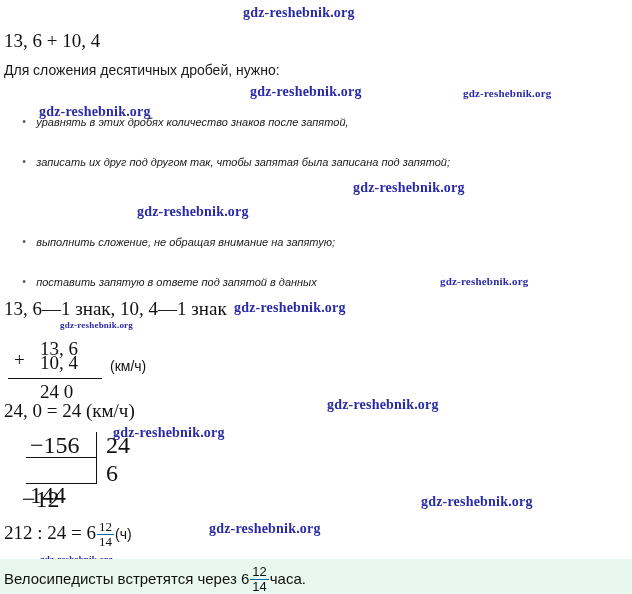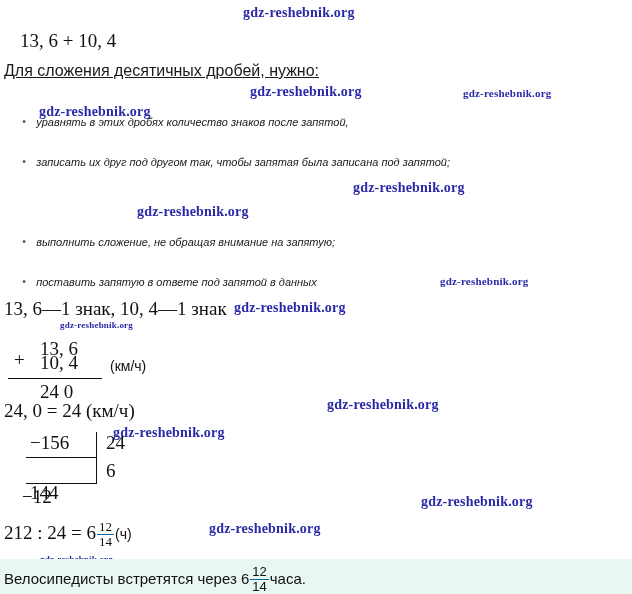"13, 6 + 10, 4" div.abs { left: 20px -> 4px }
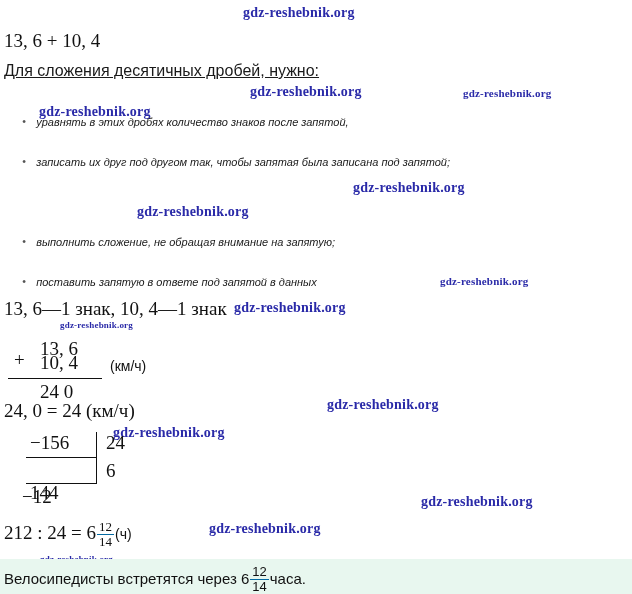"Для сложения десятичных дробей, нужно:" .body-text { font-size: 16px -> 14px; text-decoration: underline -> none }
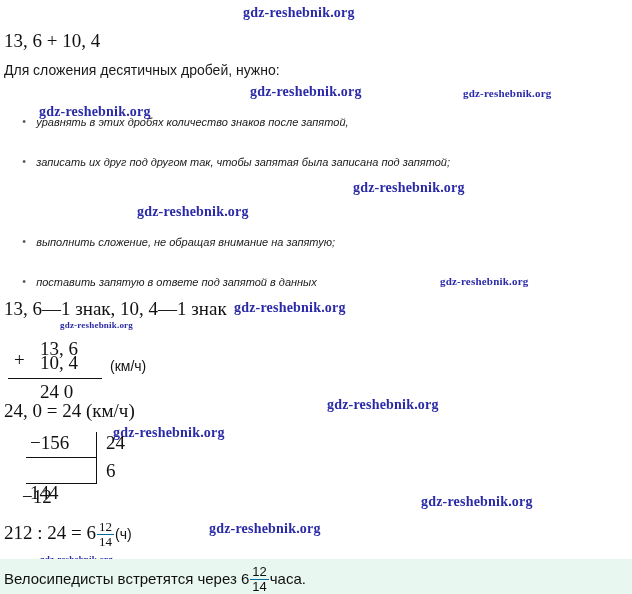"−156" .longdiv .val { font-size: 19px -> 24px }
